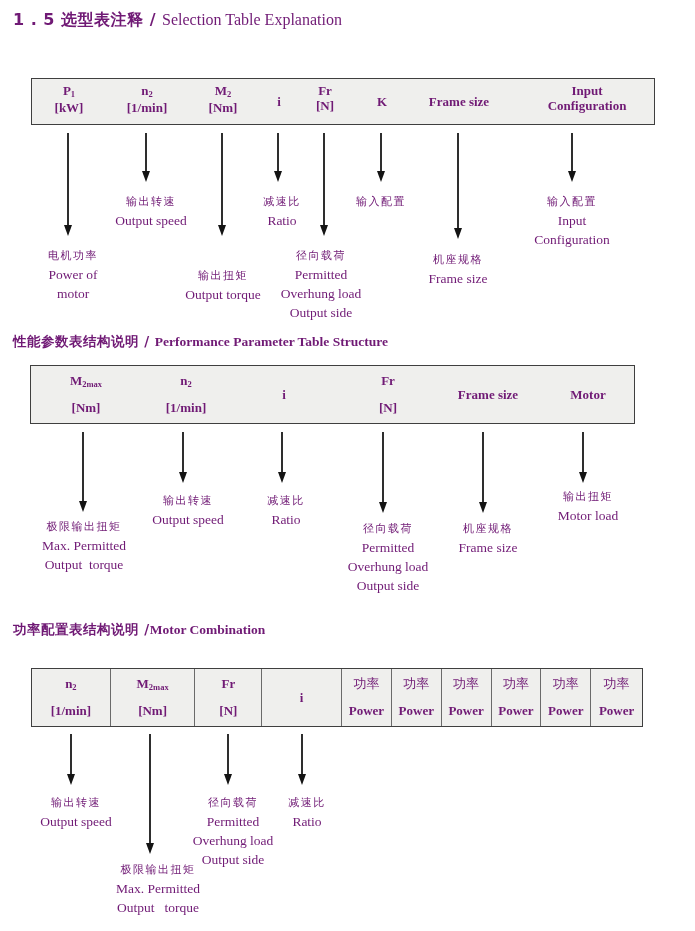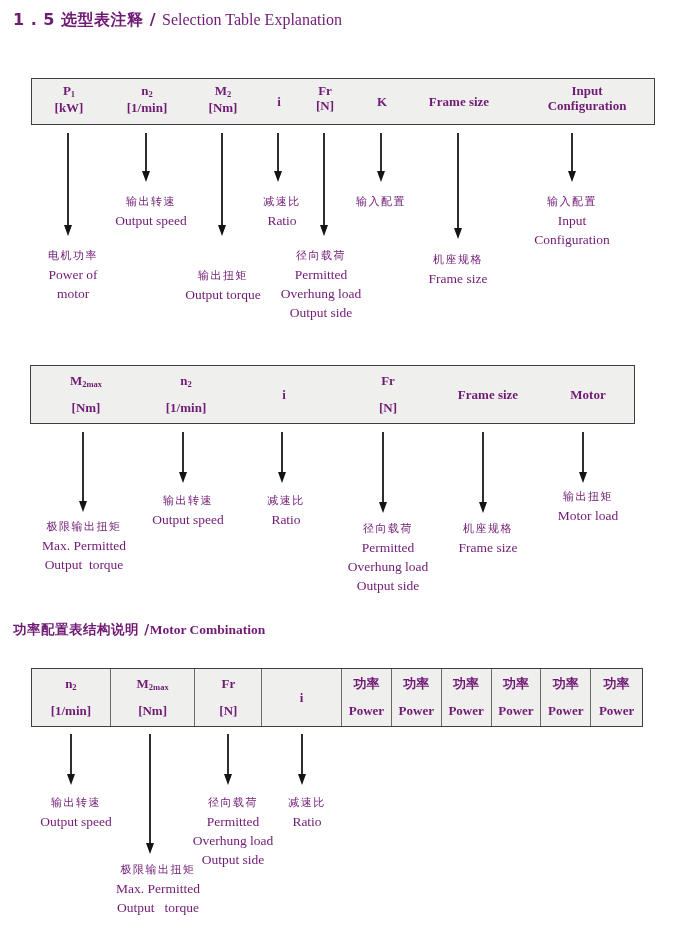"性能参数表结构说明 / Performance Parameter Table" div.heading { html: none -> <div> <span>性能参数表结构说明 / </span><span>Performance Parameter Table Structure</span> </div> }
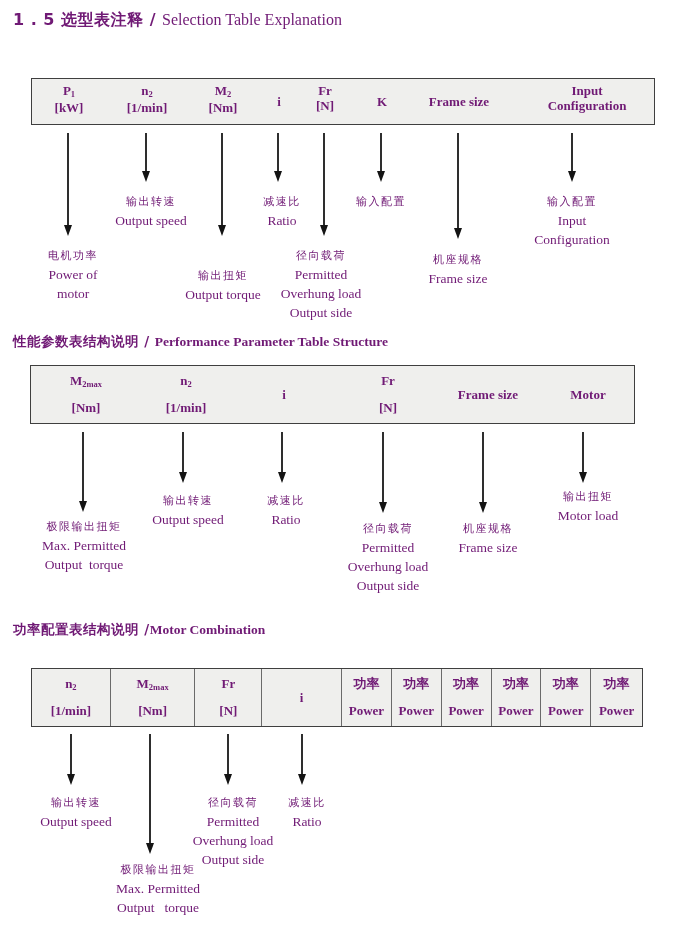"功率" .zhcell { font-weight: bold -> normal }
